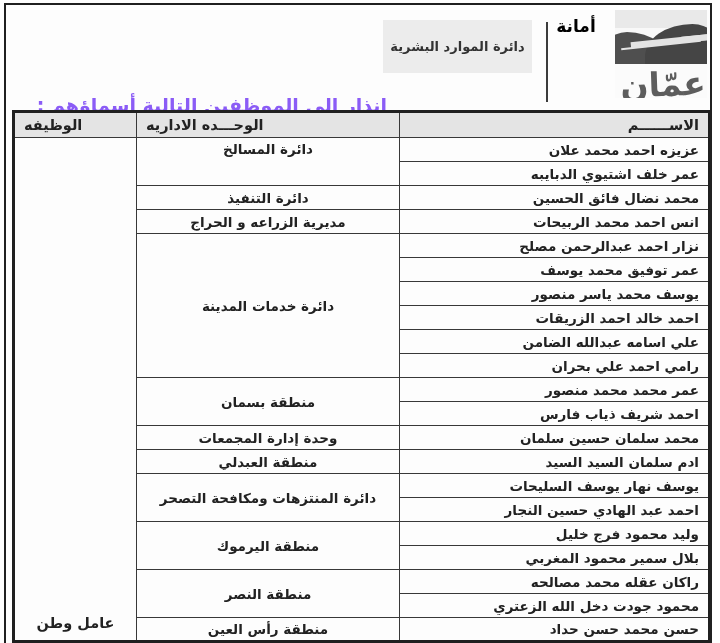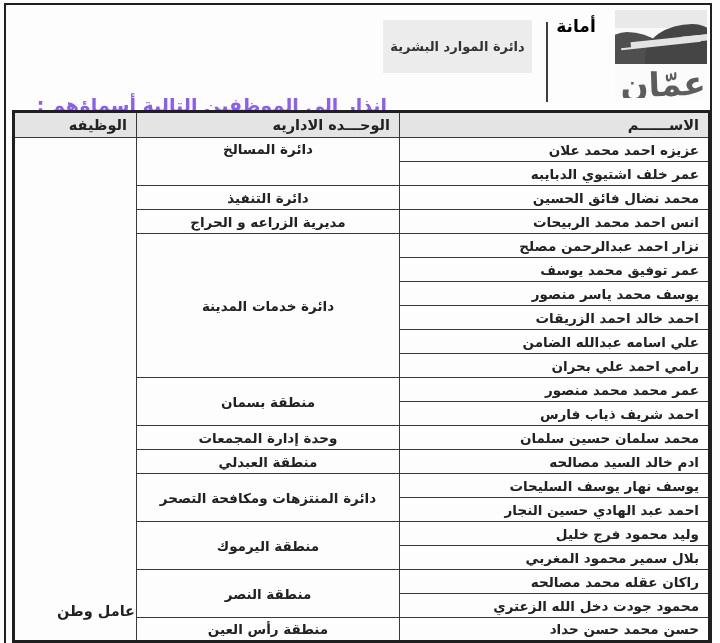"الوظيفه" table.emp th { text-align: right -> left }
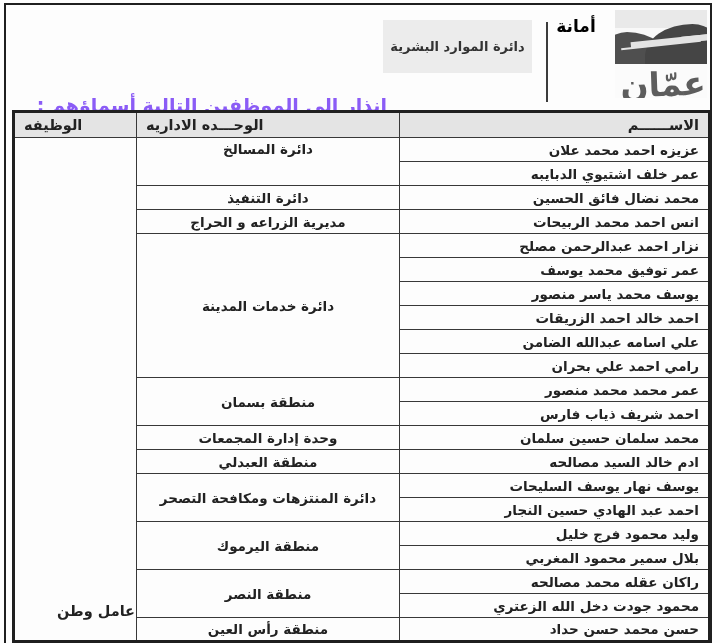"ادم خالد السيد مصالحه" td.name { text: خالد السيد مصالحه -> سلمان السيد السيد }
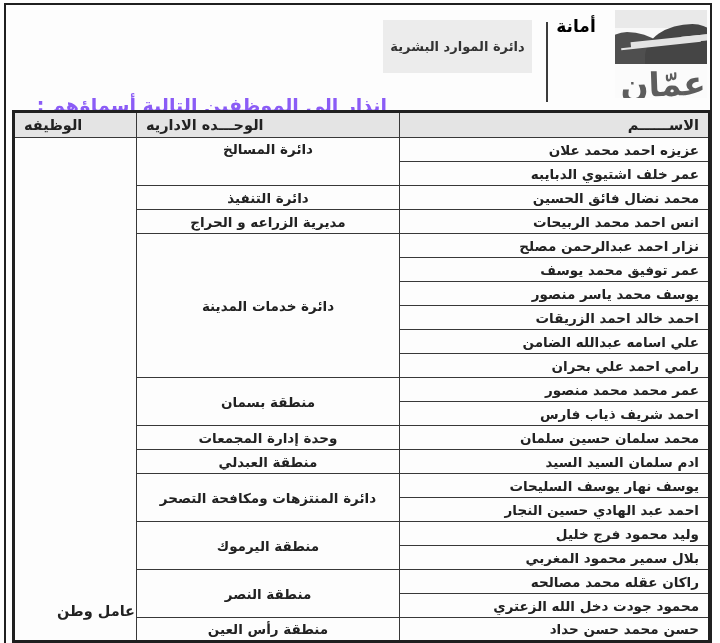"عامل وطن" table.emp td.job { padding-bottom: 21px -> 9px; text-align: right -> center }
